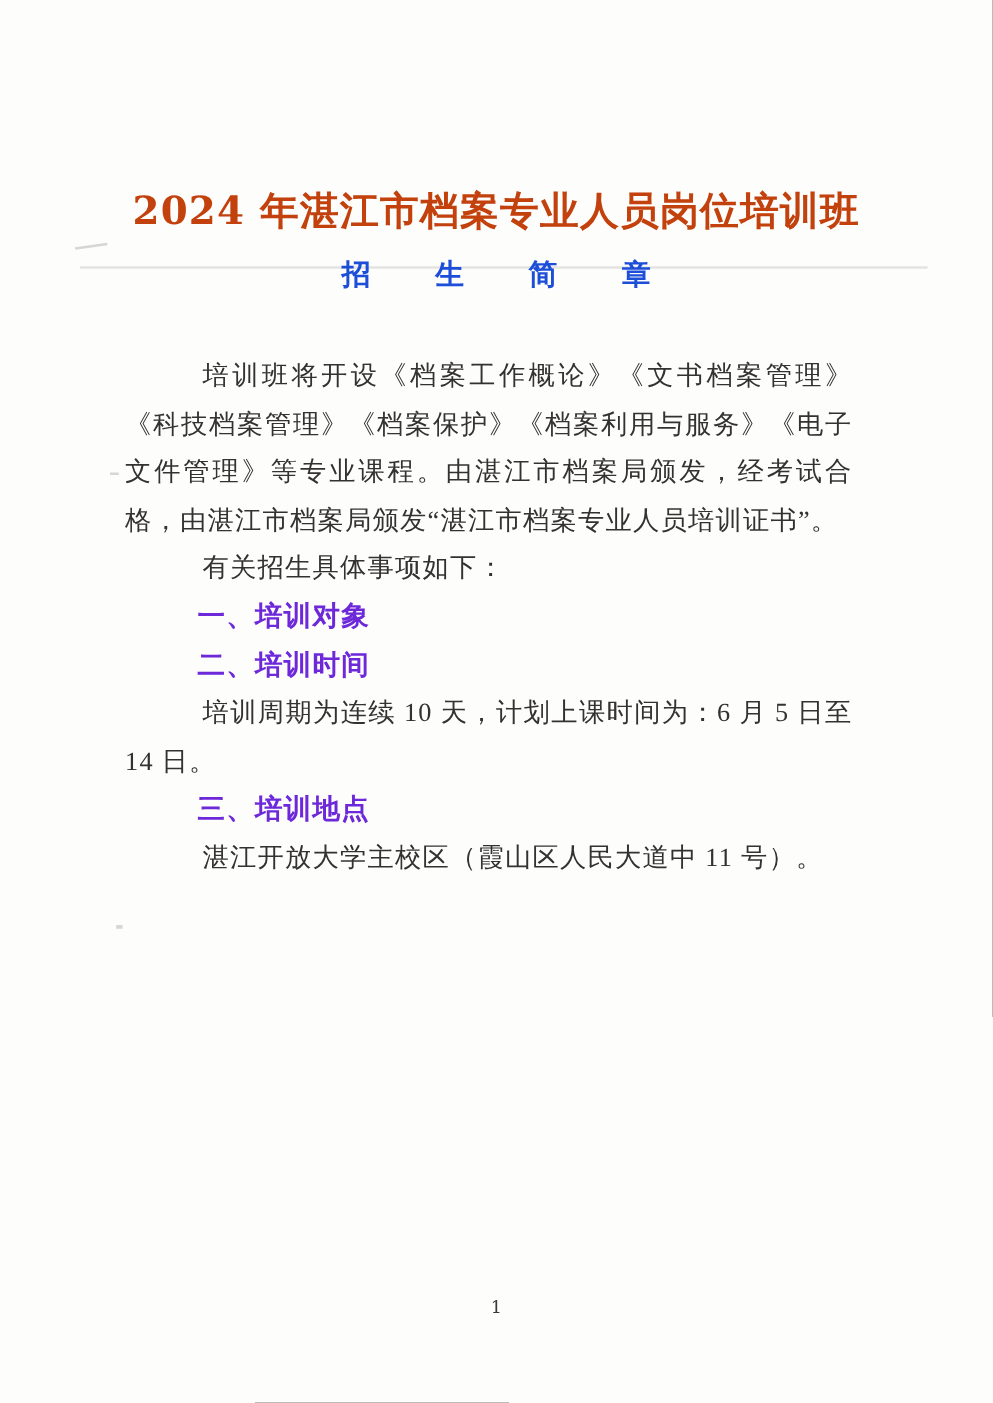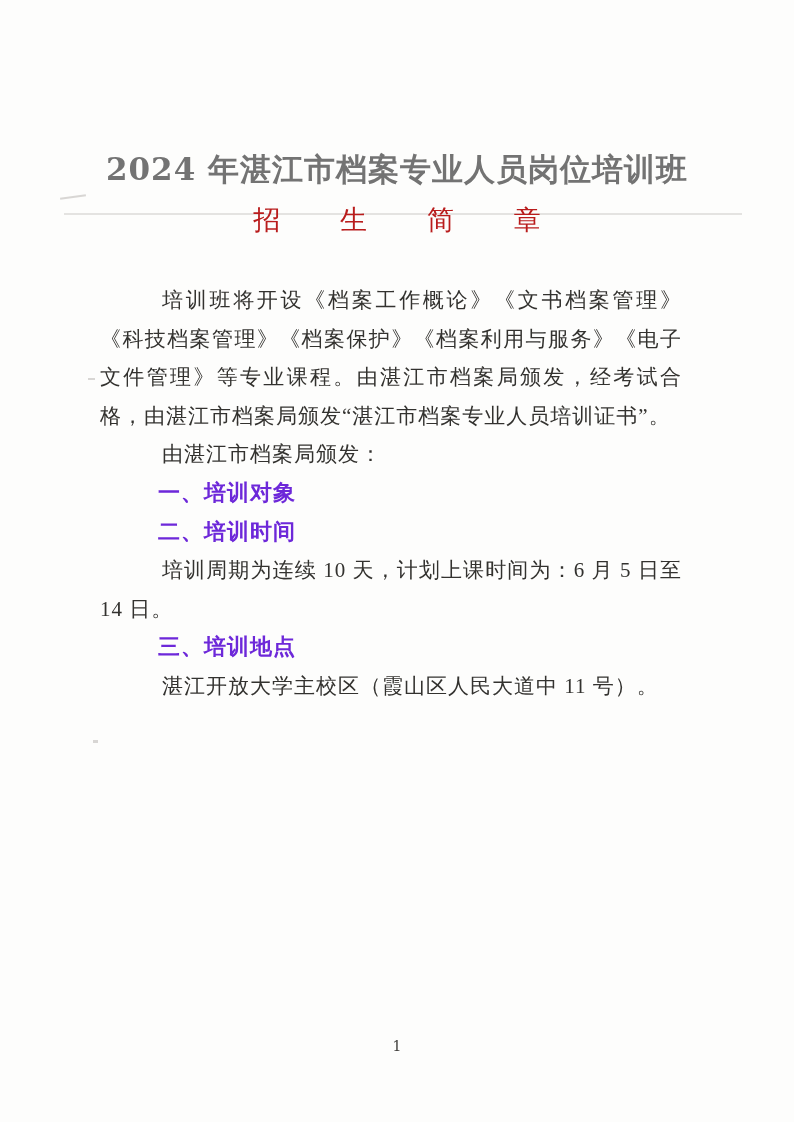"2024 年湛江市档案专业人员岗位培训班" .title-line1 { color: #737373 -> #c2410c }
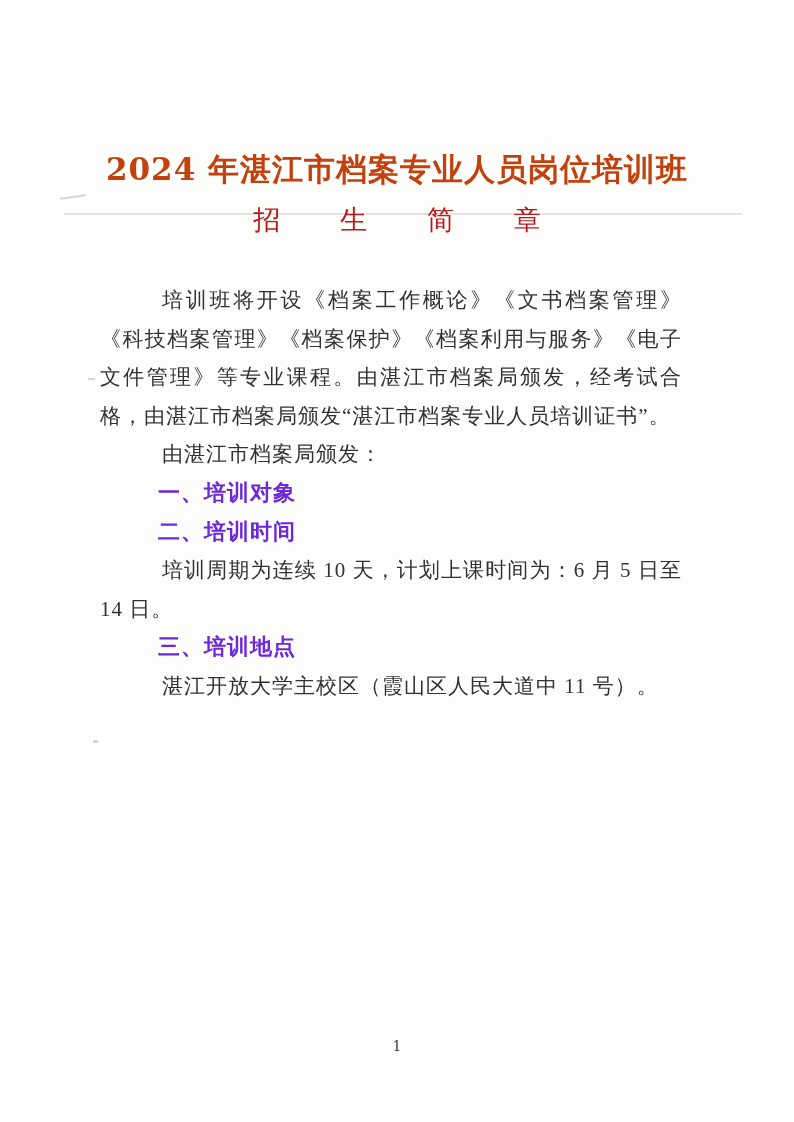"招 生 简 章" .title-line2 { color: #b91c1c -> #1d4ed8; font-size: 27px -> 23px; font-weight: normal -> bold }
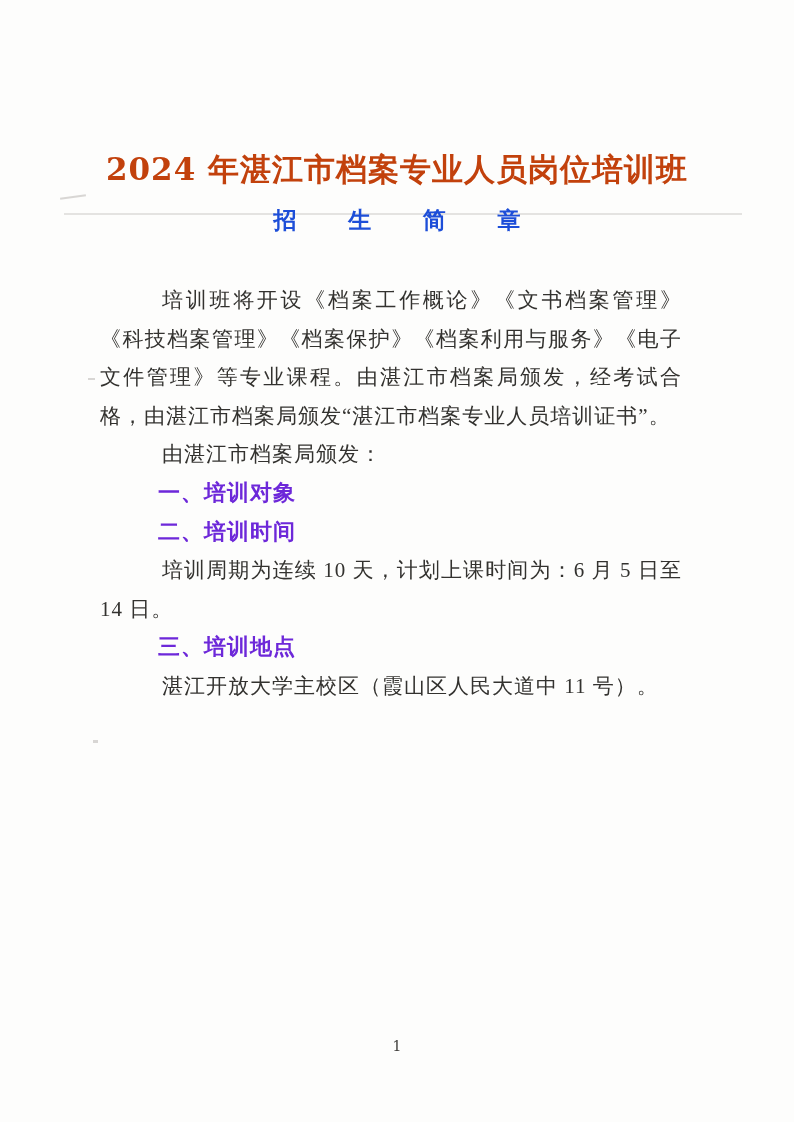"由湛江市档案局颁发：" p { text: 由湛江市档案局颁发 -> 有关招生具体事项如下 }
